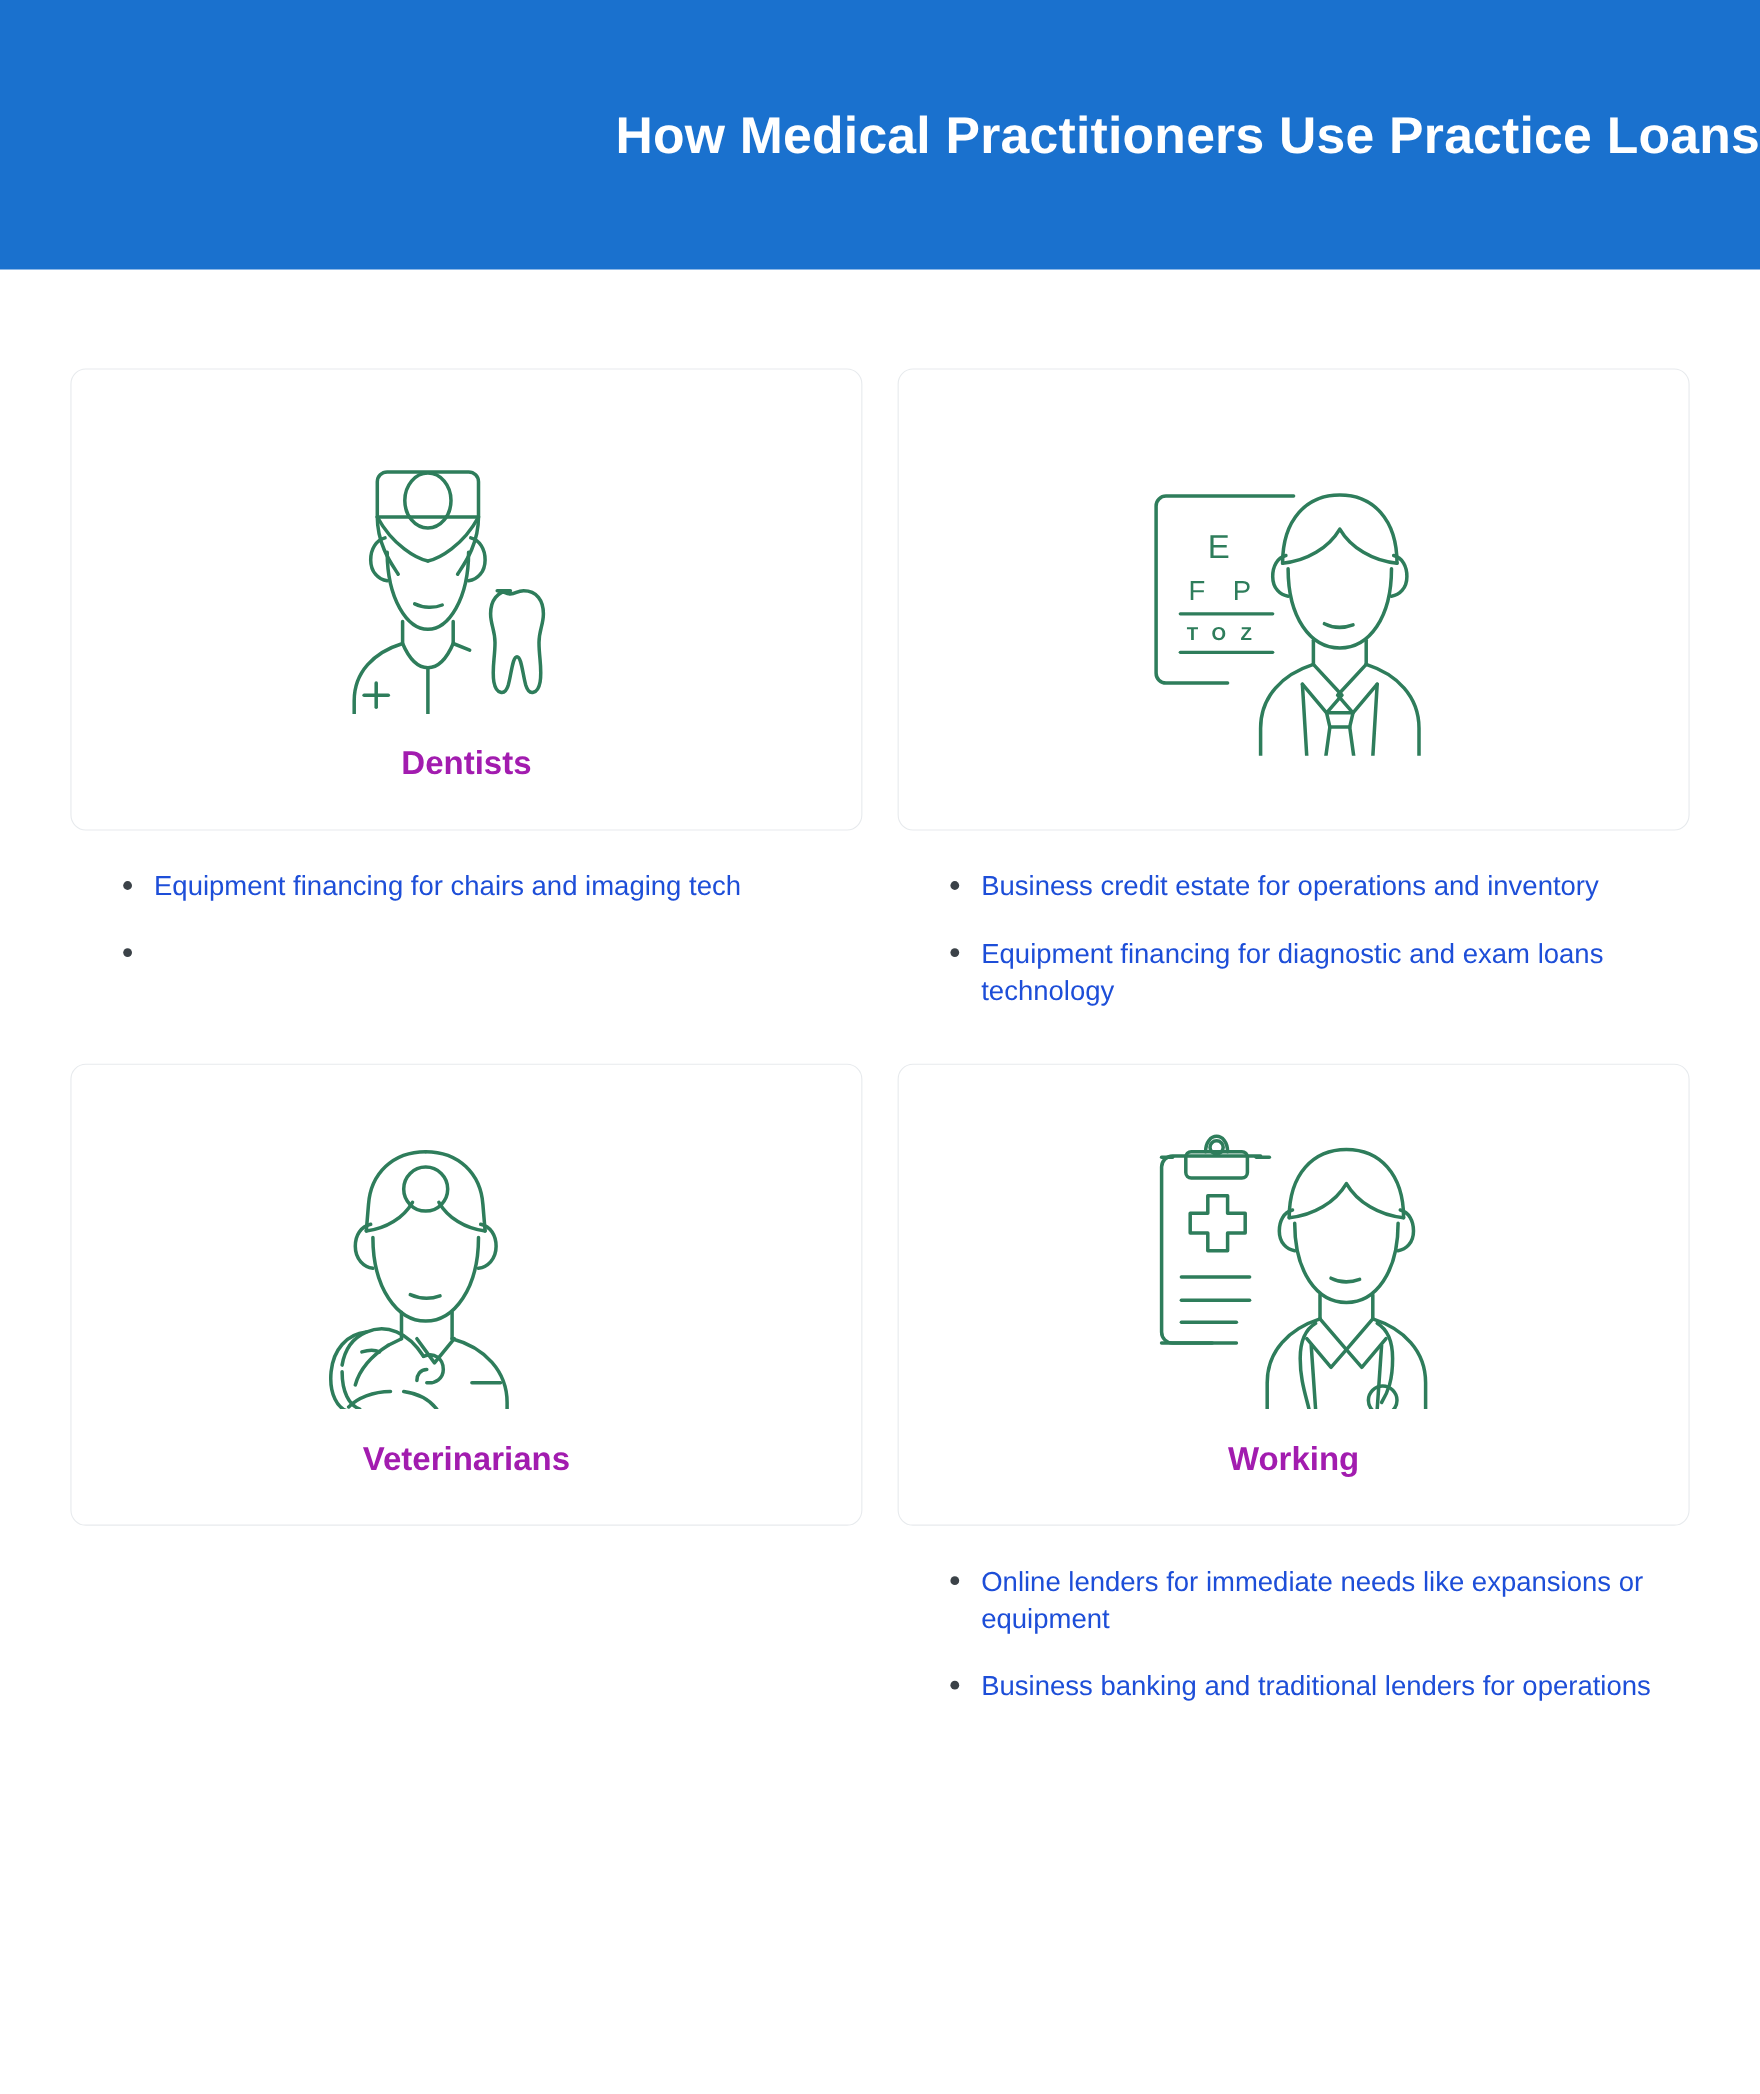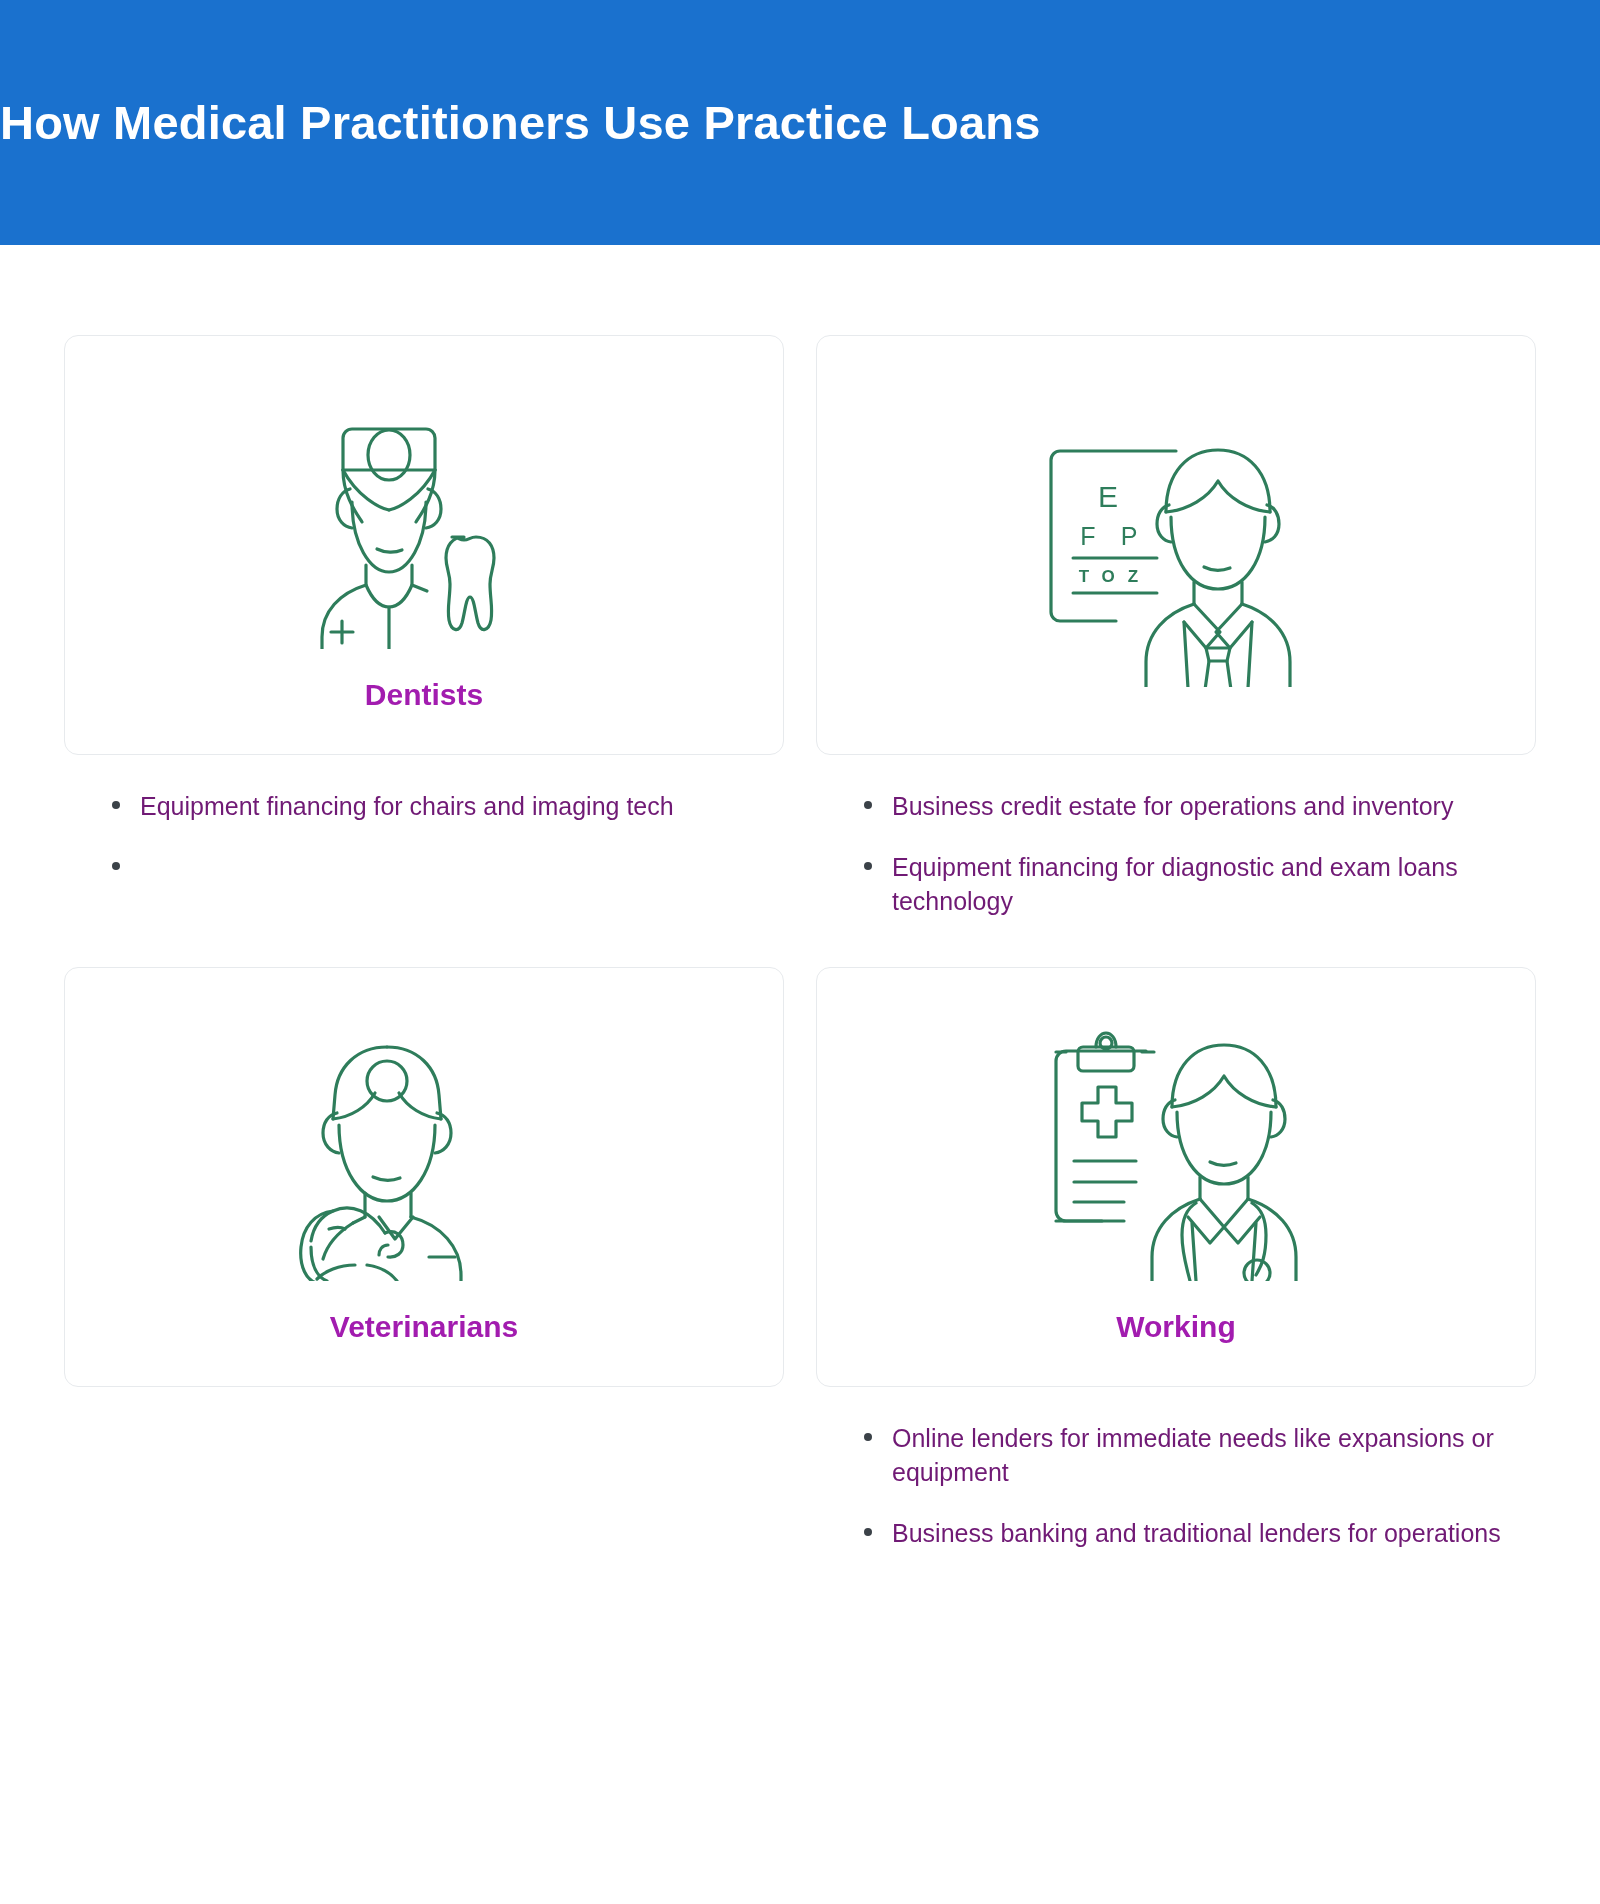"How Medical Practitioners Use Practice" .header-banner { justify-content: flex-start -> flex-end }
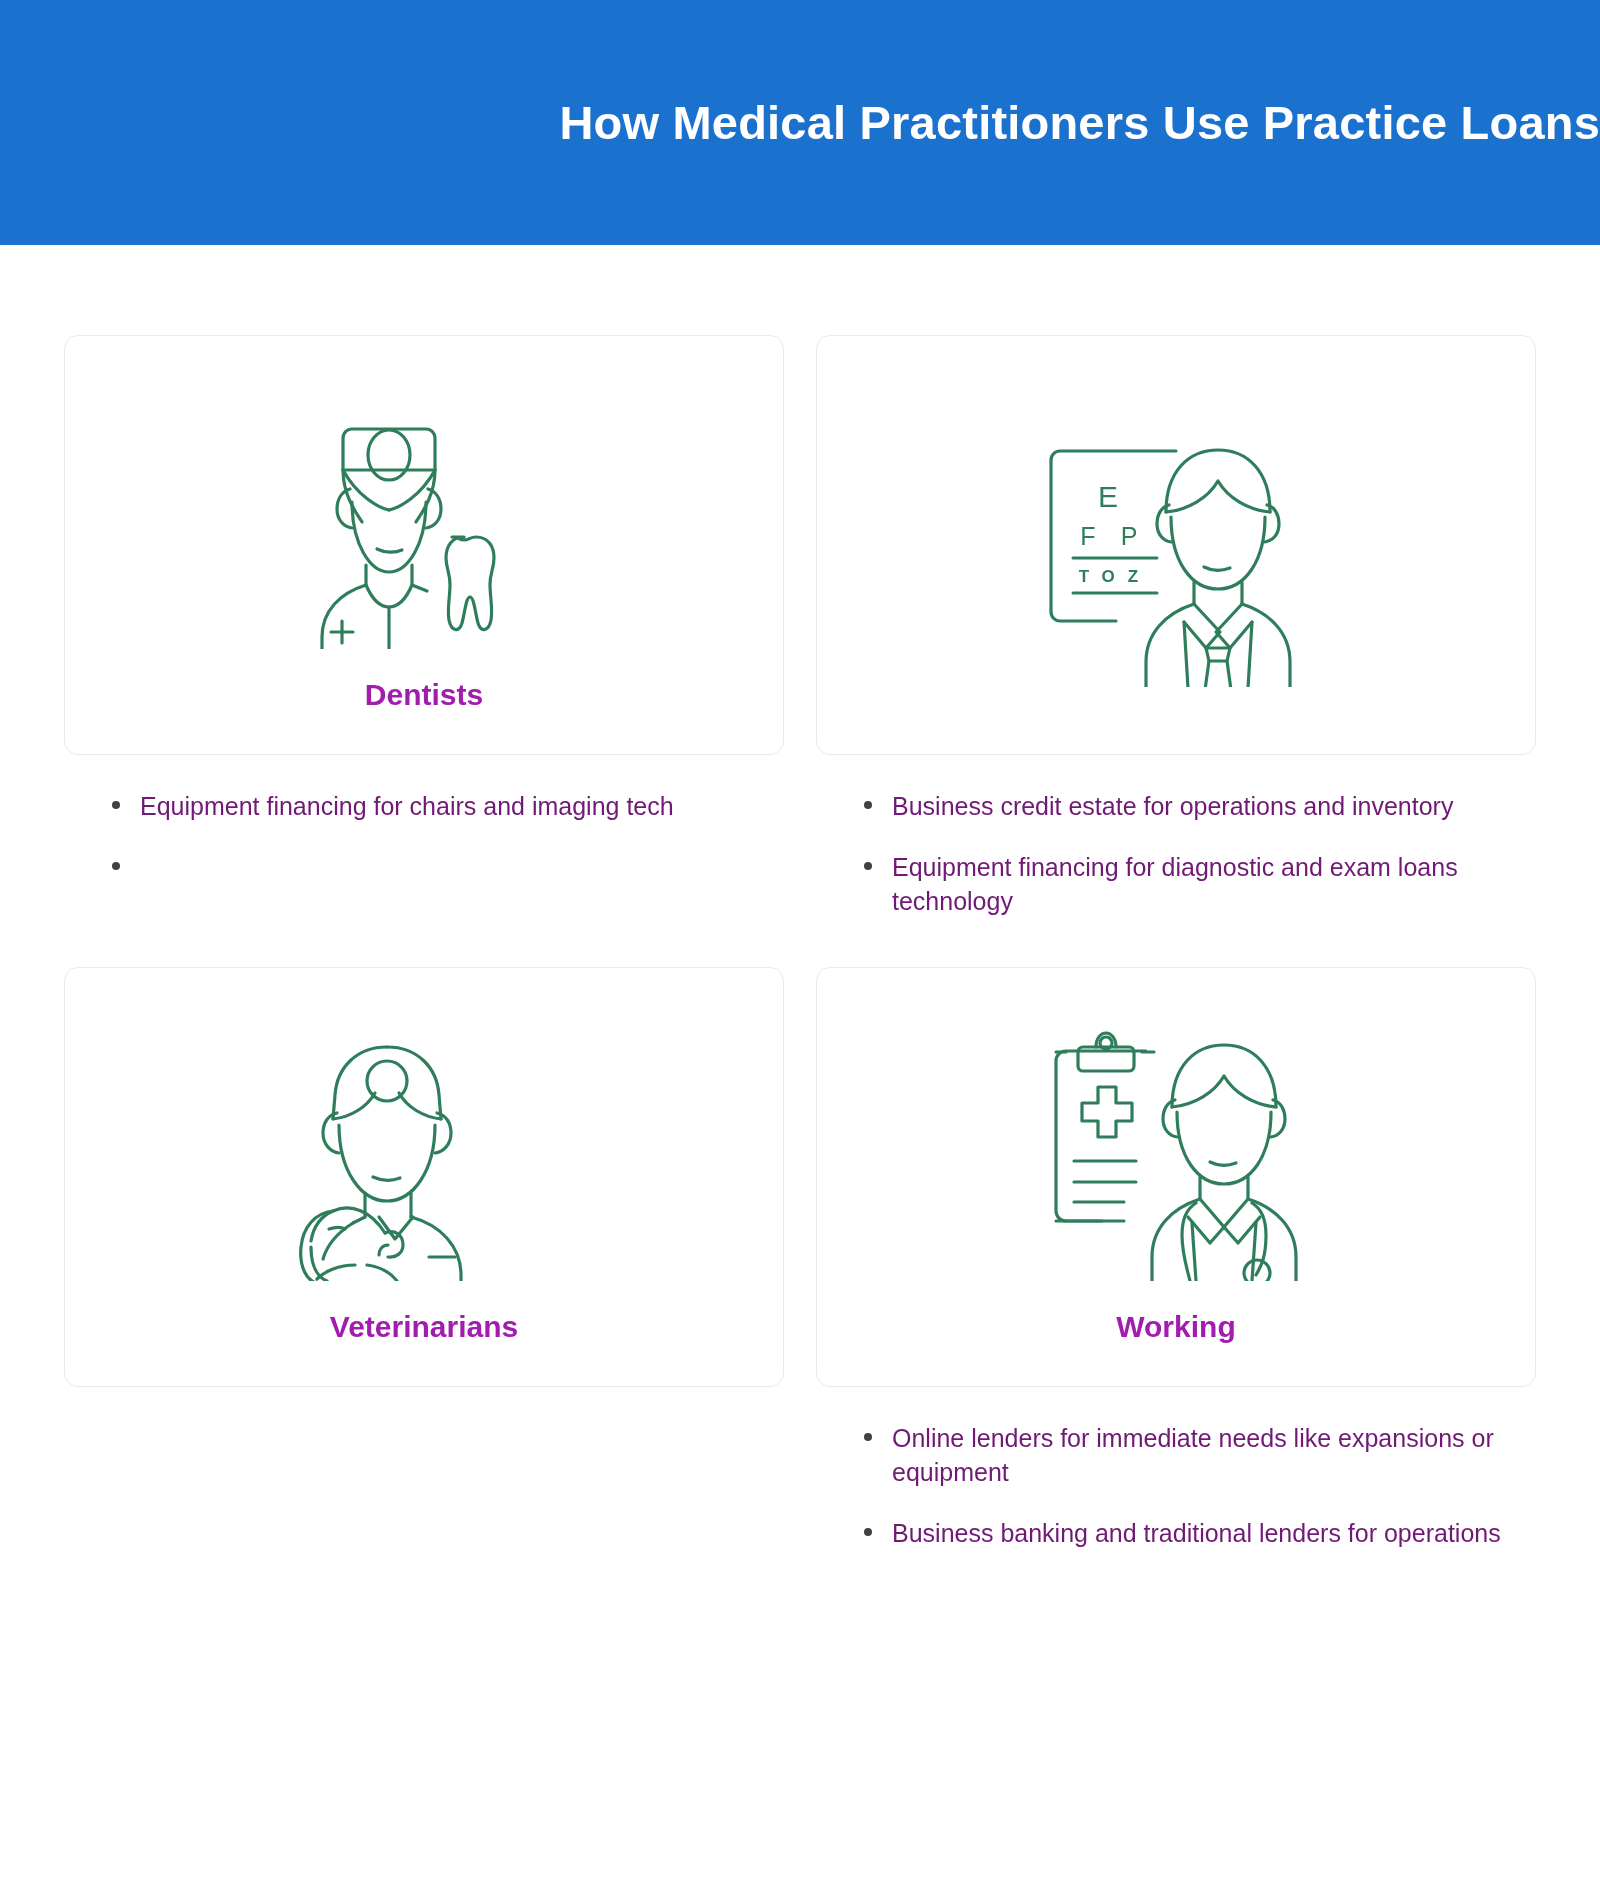"Equipment financing for chairs and" .bullets li { color: #701a75 -> #1d4ed8 }
